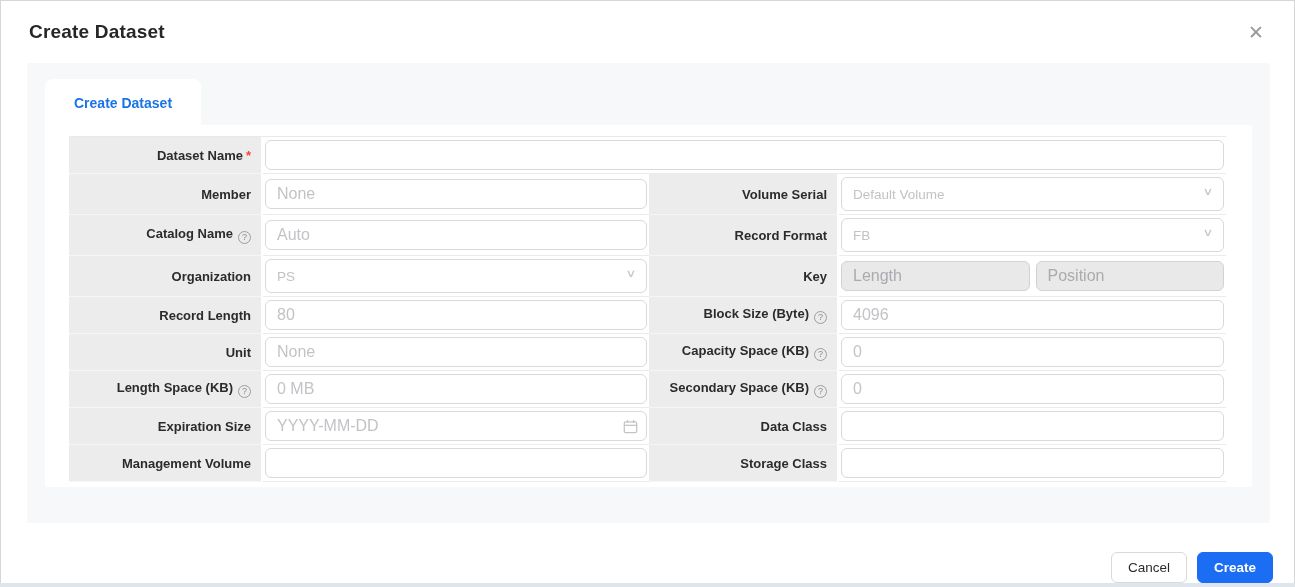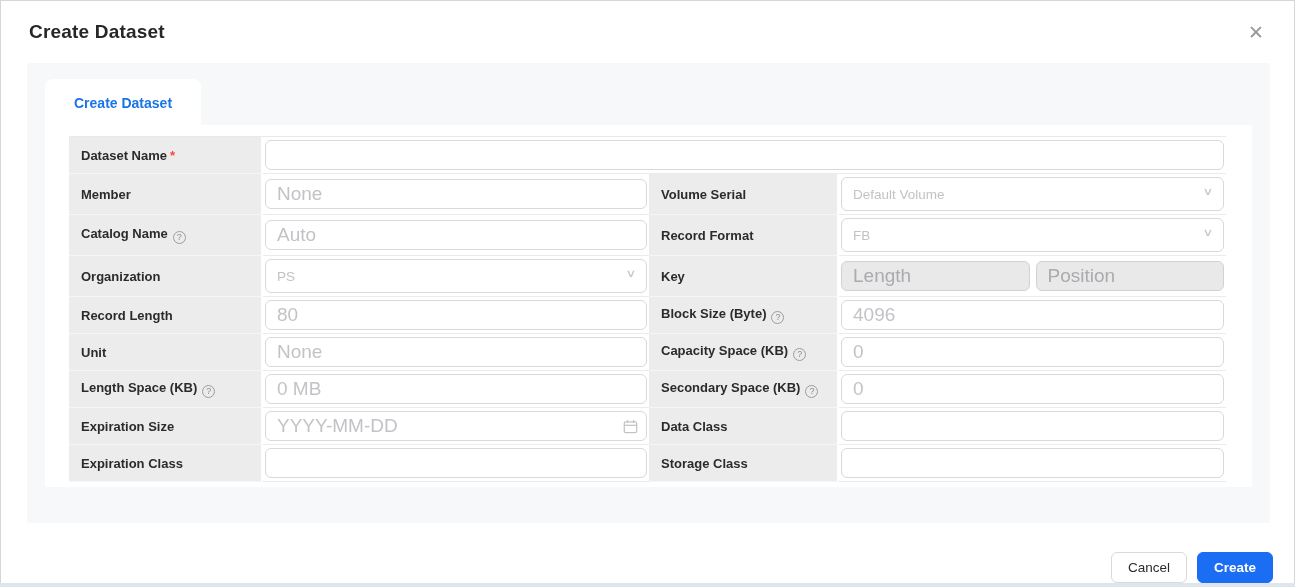"Dataset Name *" td.lbl { text-align: none -> right }
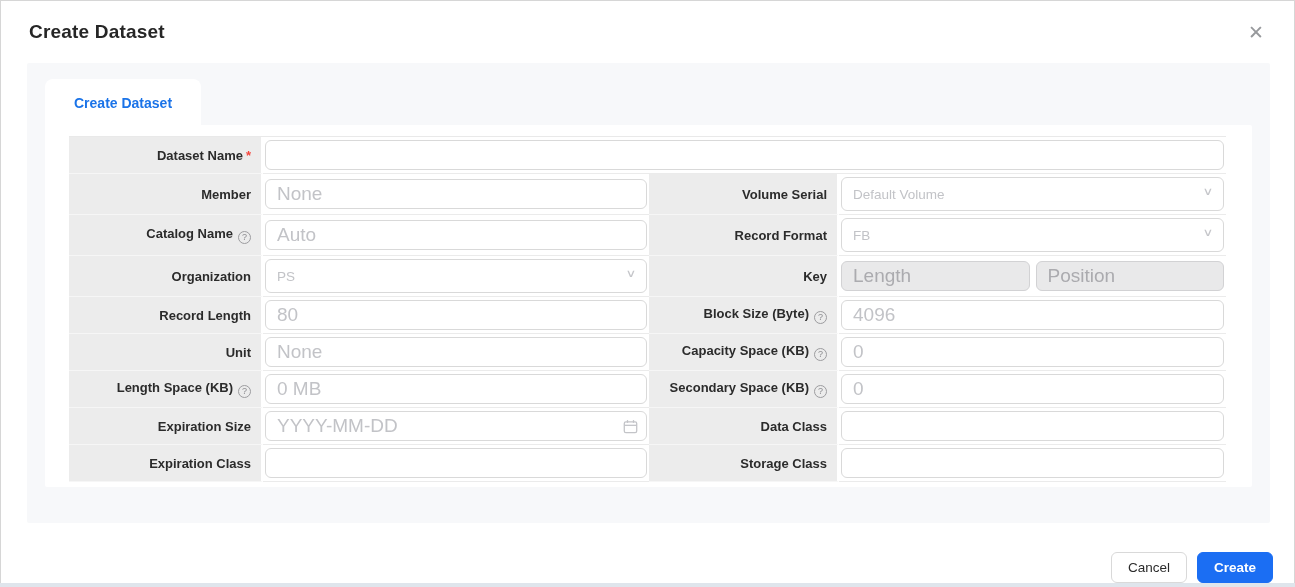"None" input.field { font-size: 19px -> 16px }
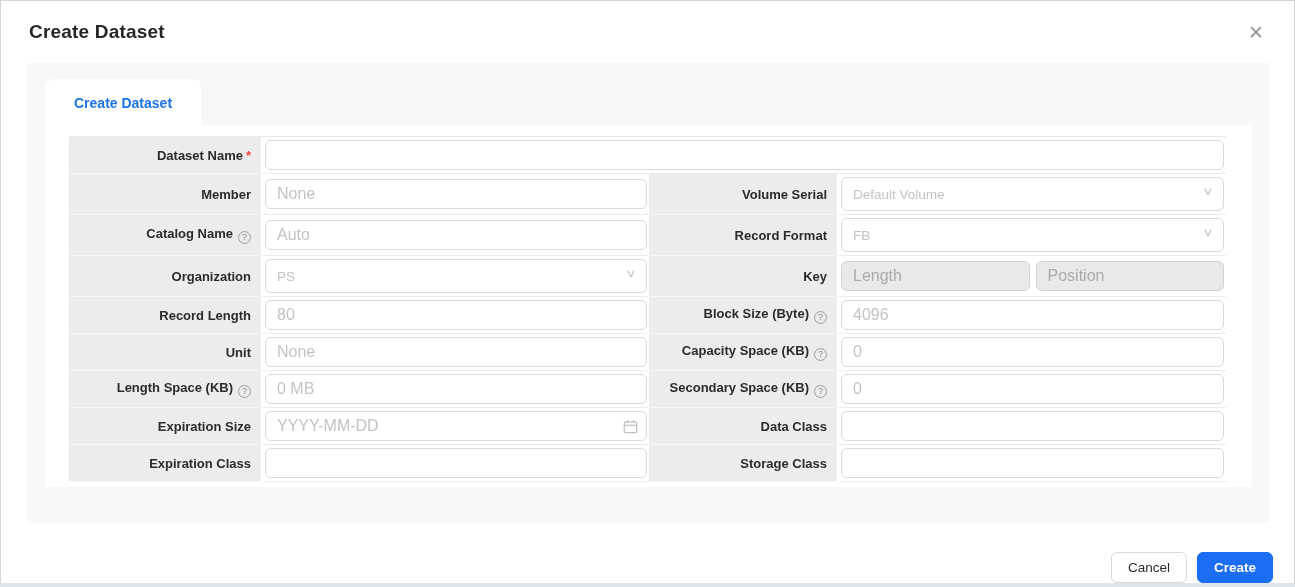"Expiration Class" span { text: Expiration Class -> Management Volume }
